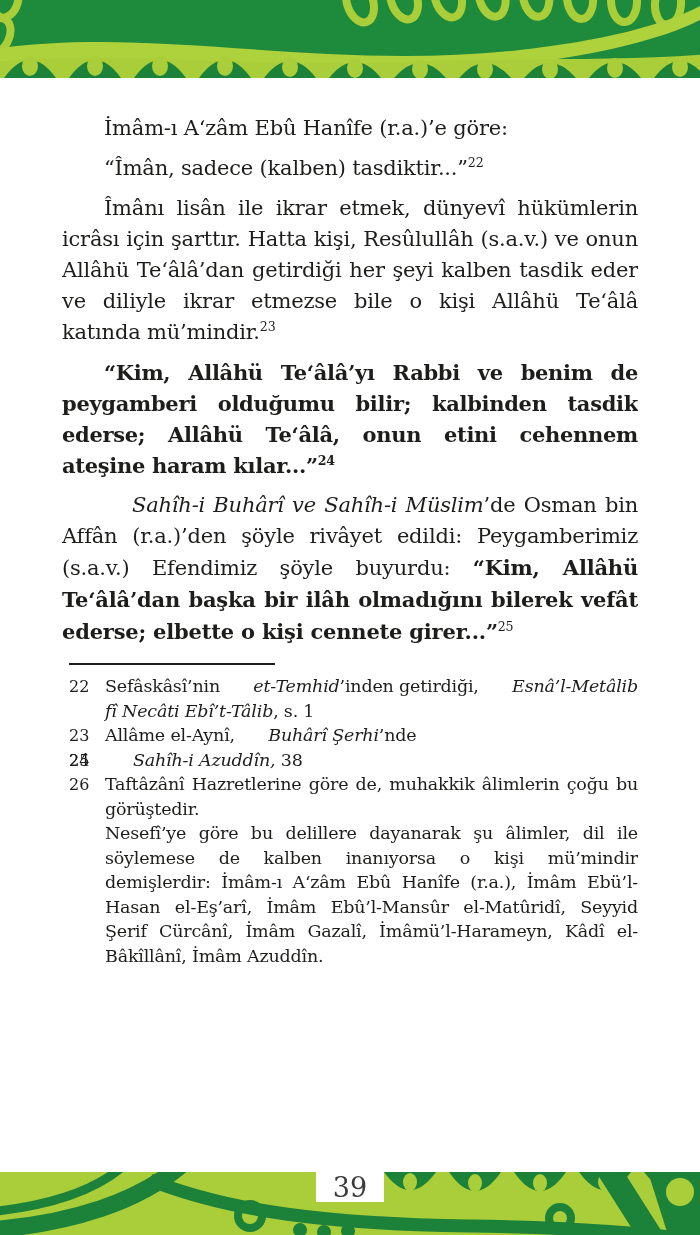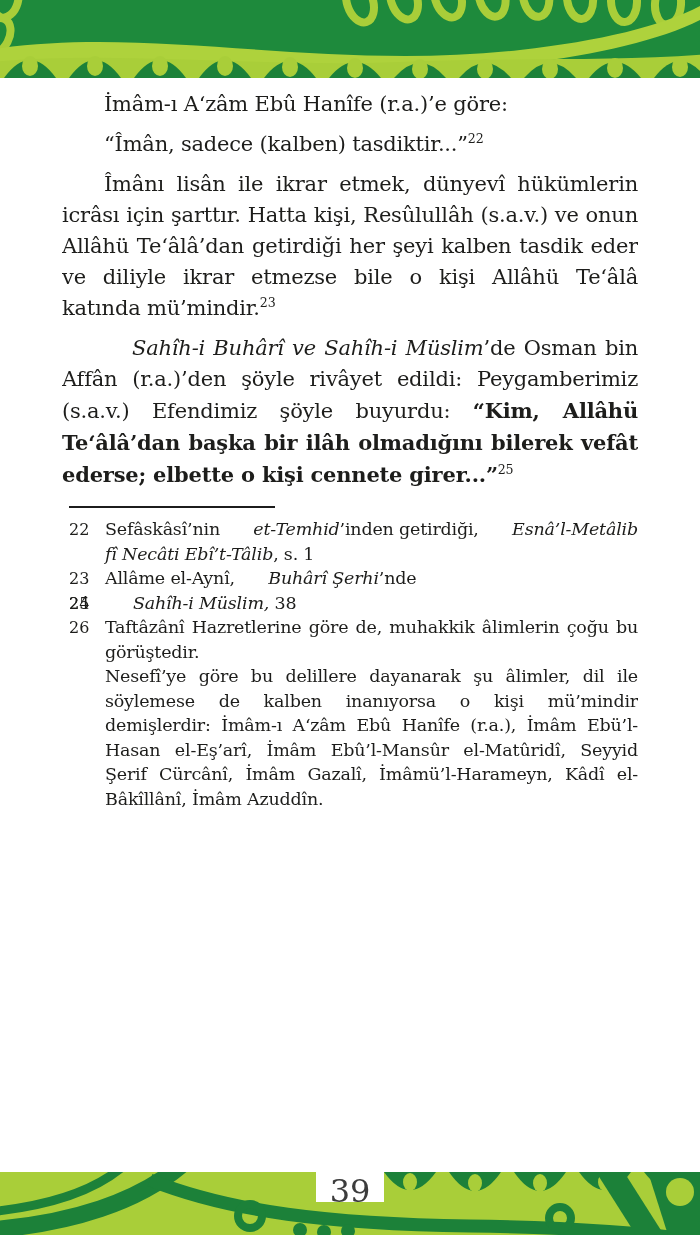"İmâm-ı A‘zâm Ebû Hanîfe (r.a.)’e" .content { top: 62px -> 86px }
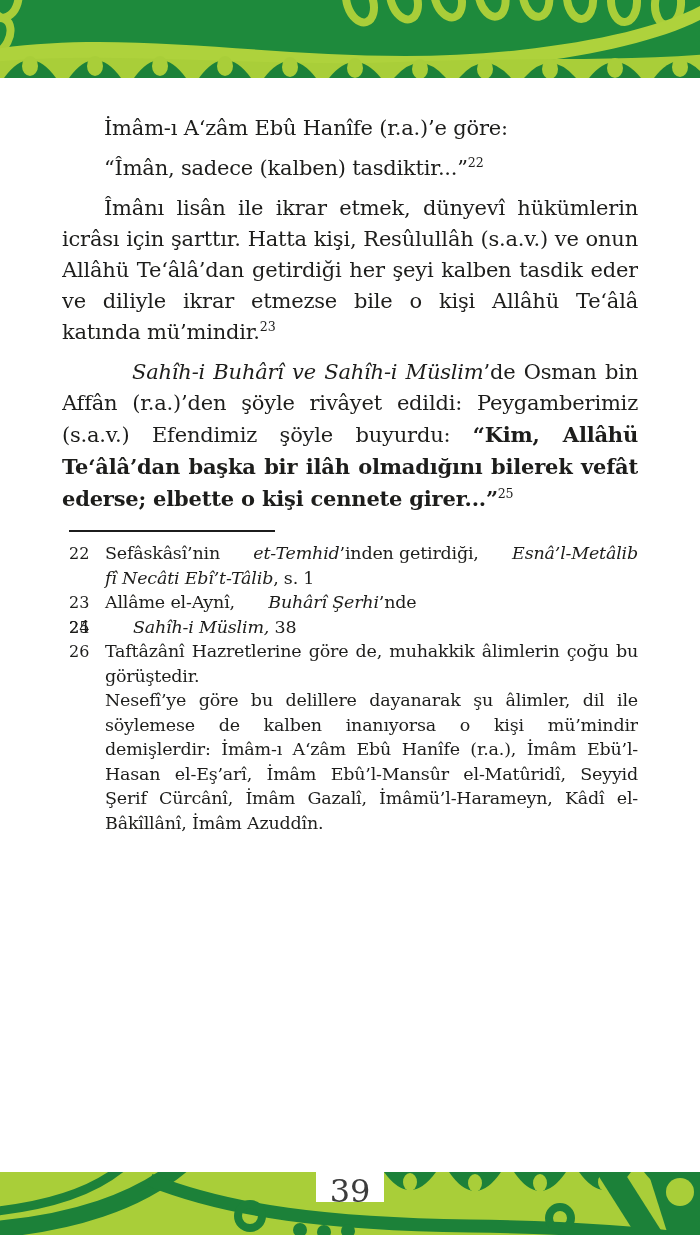"“Kim, Allâhü Te‘âlâ’yı Rabbi ve" p.body { html: none -> <p><span>“Kim, Allâhü Te‘âlâ’yı Rabbi ve benim de peygamberi olduğumu bilir; kalbinden tasdik ederse; Allâhü Te‘âlâ, onun etini cehennem ateşine haram kılar...”</span><sup>24</sup></p> }
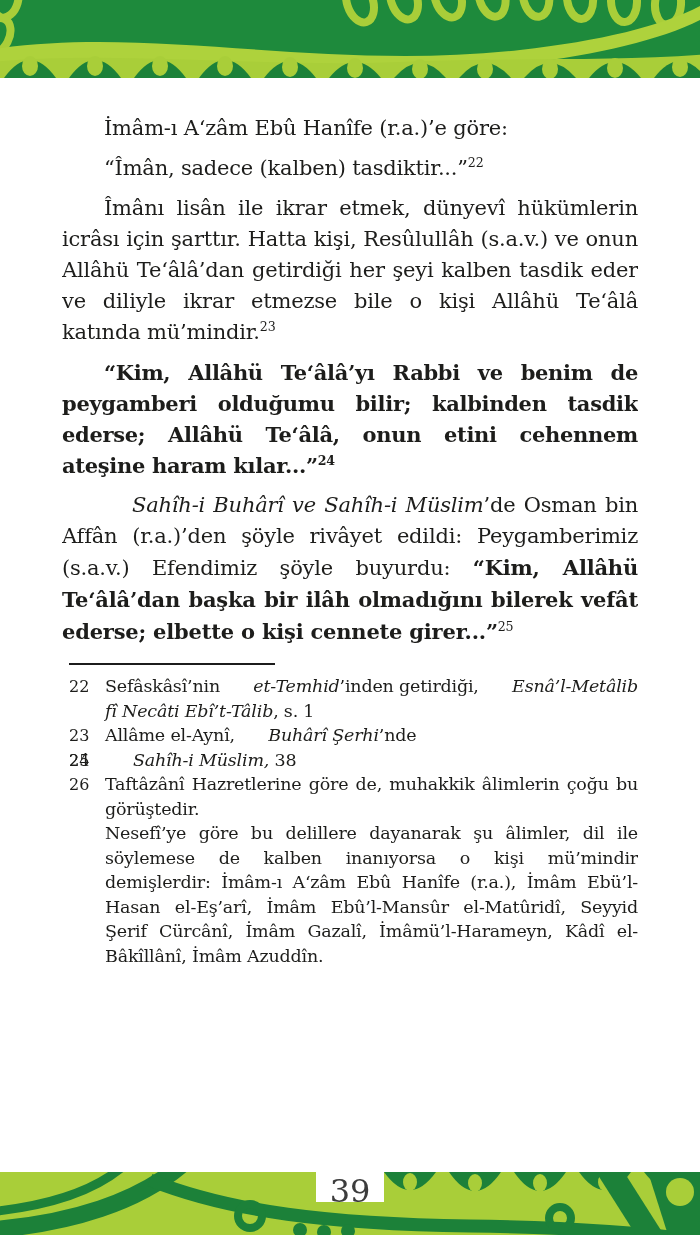"Sahîh-i Müslim," span.it { text: Müslim -> Azuddîn }
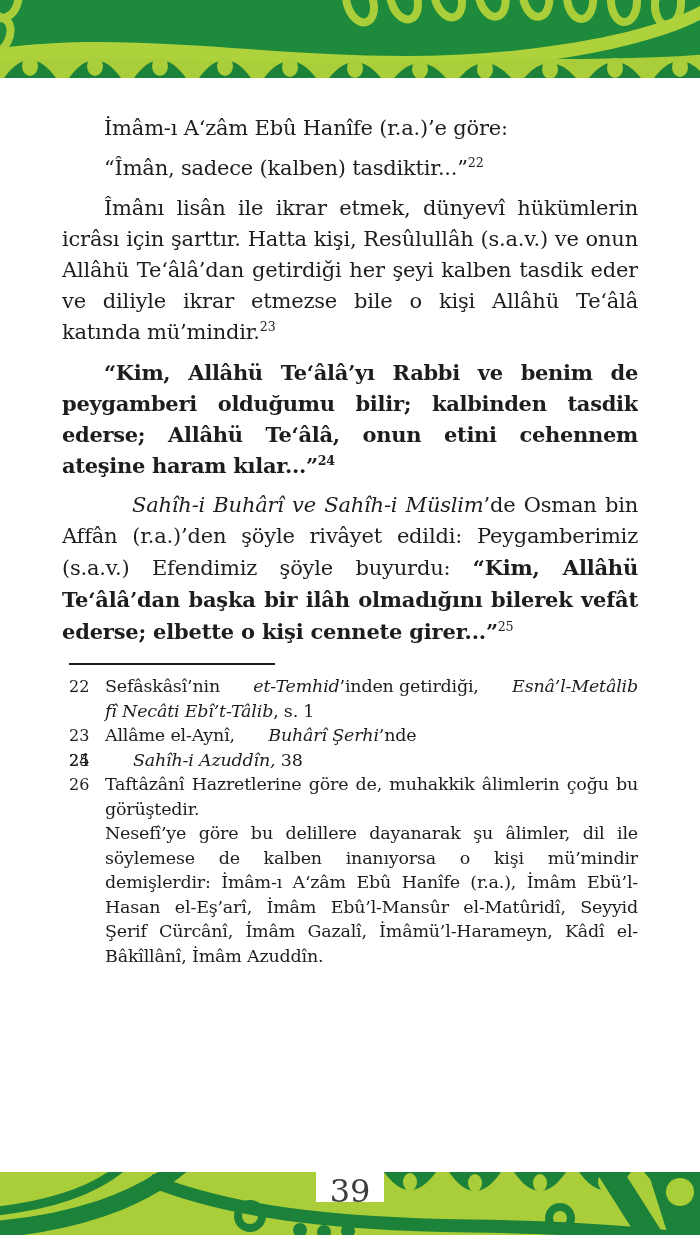"39" .pagenum-box { align-items: none -> center; font-size: 32px -> 27px }
